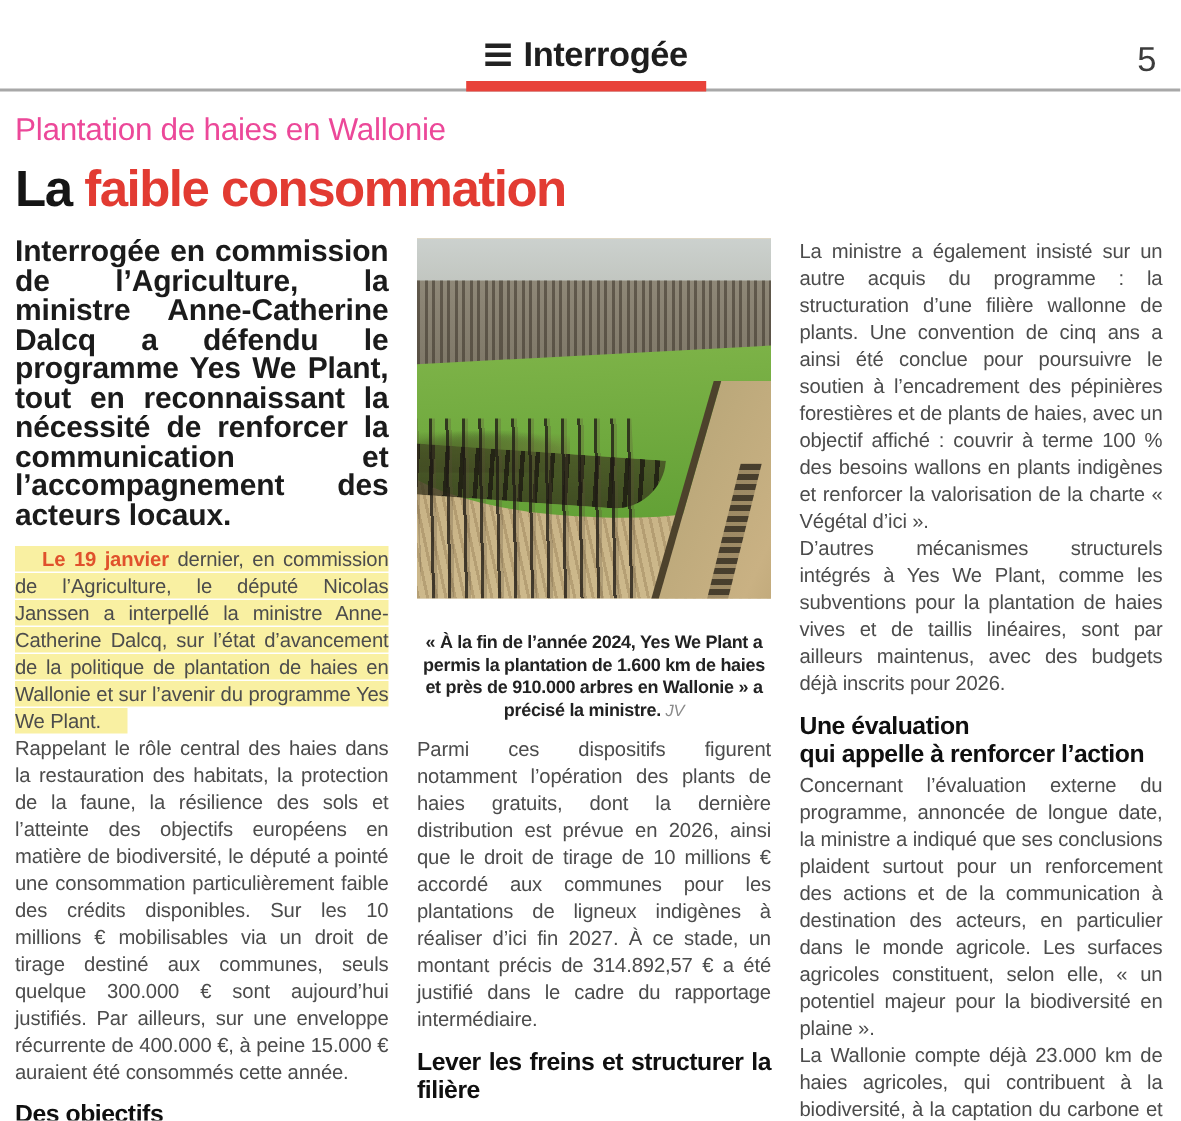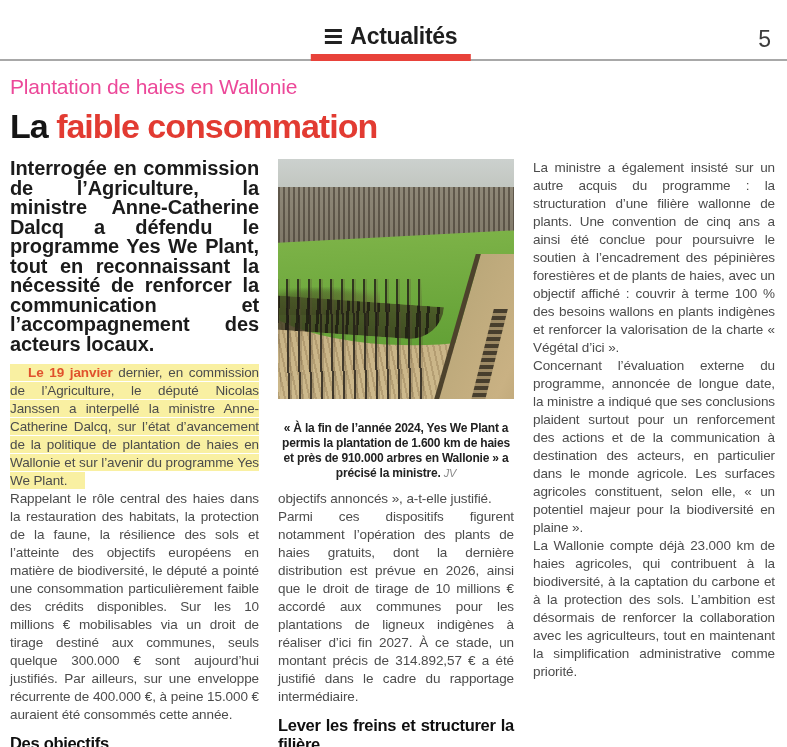"Actualités" span.section-title { text: Actualités -> Interrogée }
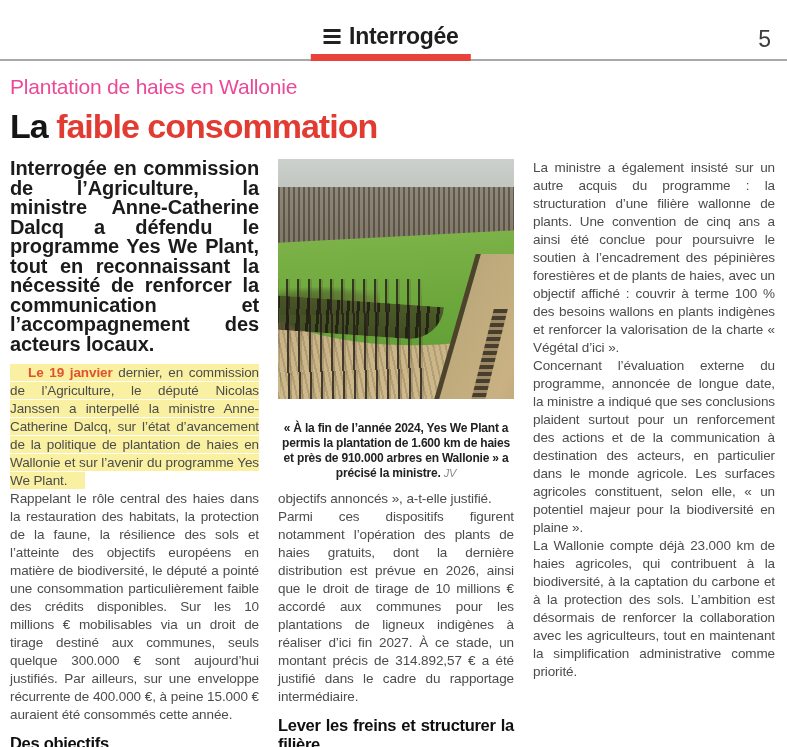"D’autres mécanismes structurels intégrés" p.body { html: none -> <p>D’autres mécanismes structurels intégrés à Yes We Plant, comme les subventions pour la plantation de haies vives et de taillis linéaires, sont par ailleurs maintenus, avec des budgets déjà inscrits pour 2026.</p> }
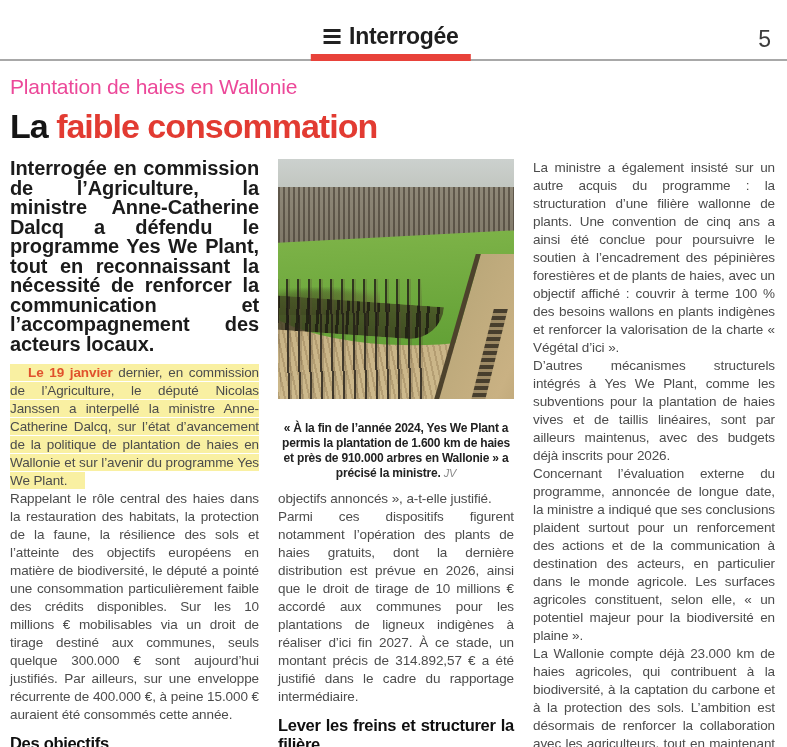"Une évaluation" h2 { html: none -> <h2><span>Une évaluation</span><br><span>qui appelle à renforcer l’action</span></h2> }
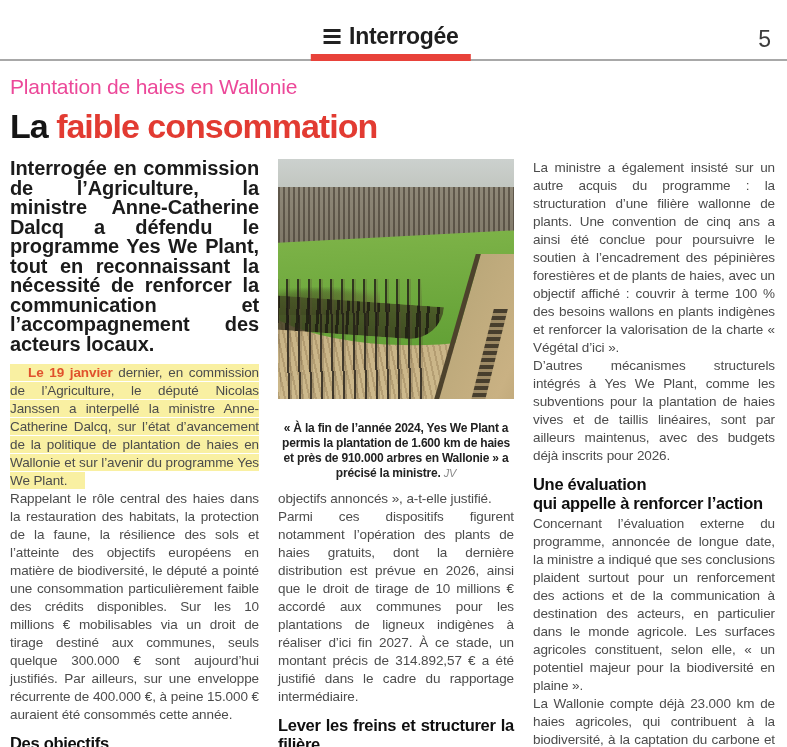"objectifs annoncés », a-t-elle justifié." p.body { html: <p>objectifs annoncés », a-t-elle justifié.</p> -> none }
